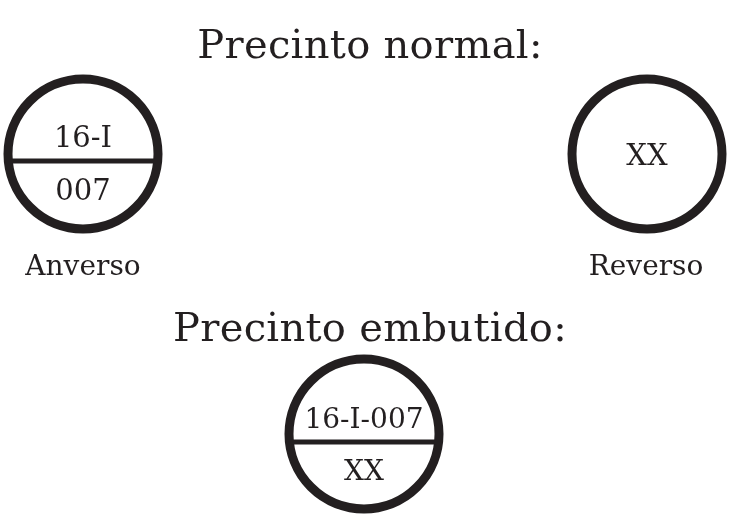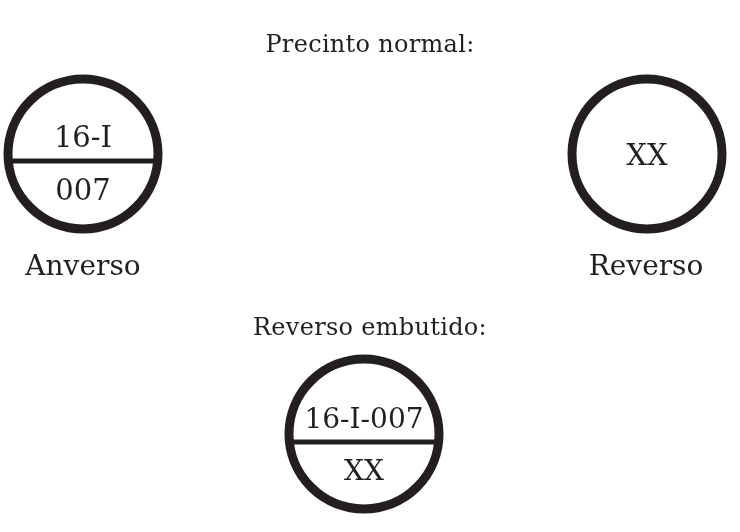"Precinto normal:" .heading { font-size: 24px -> 40px }
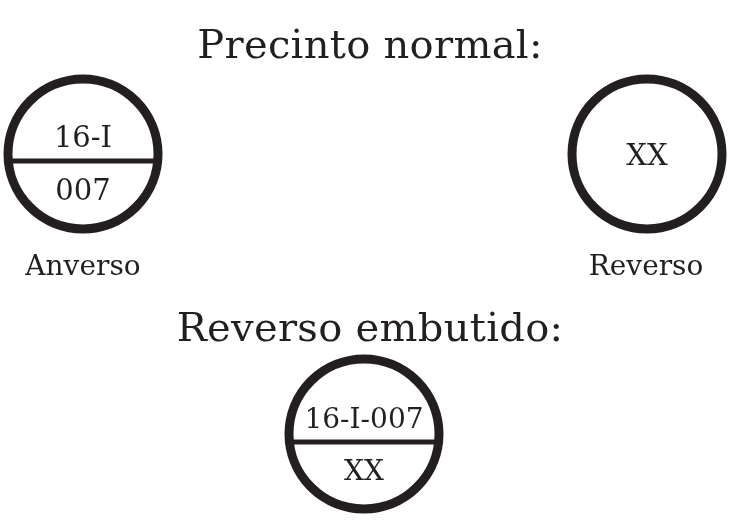"Reverso embutido:" div.heading { text: Reverso -> Precinto }
